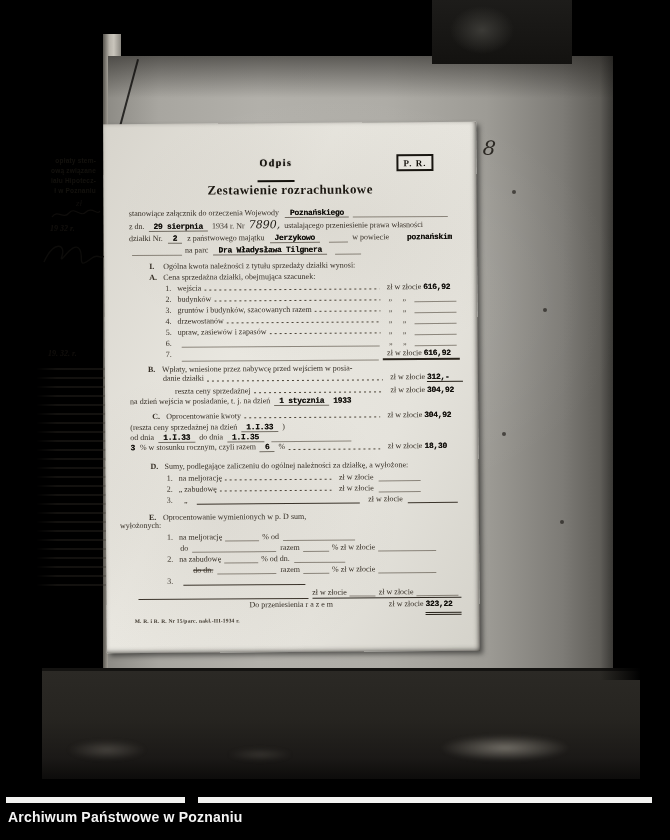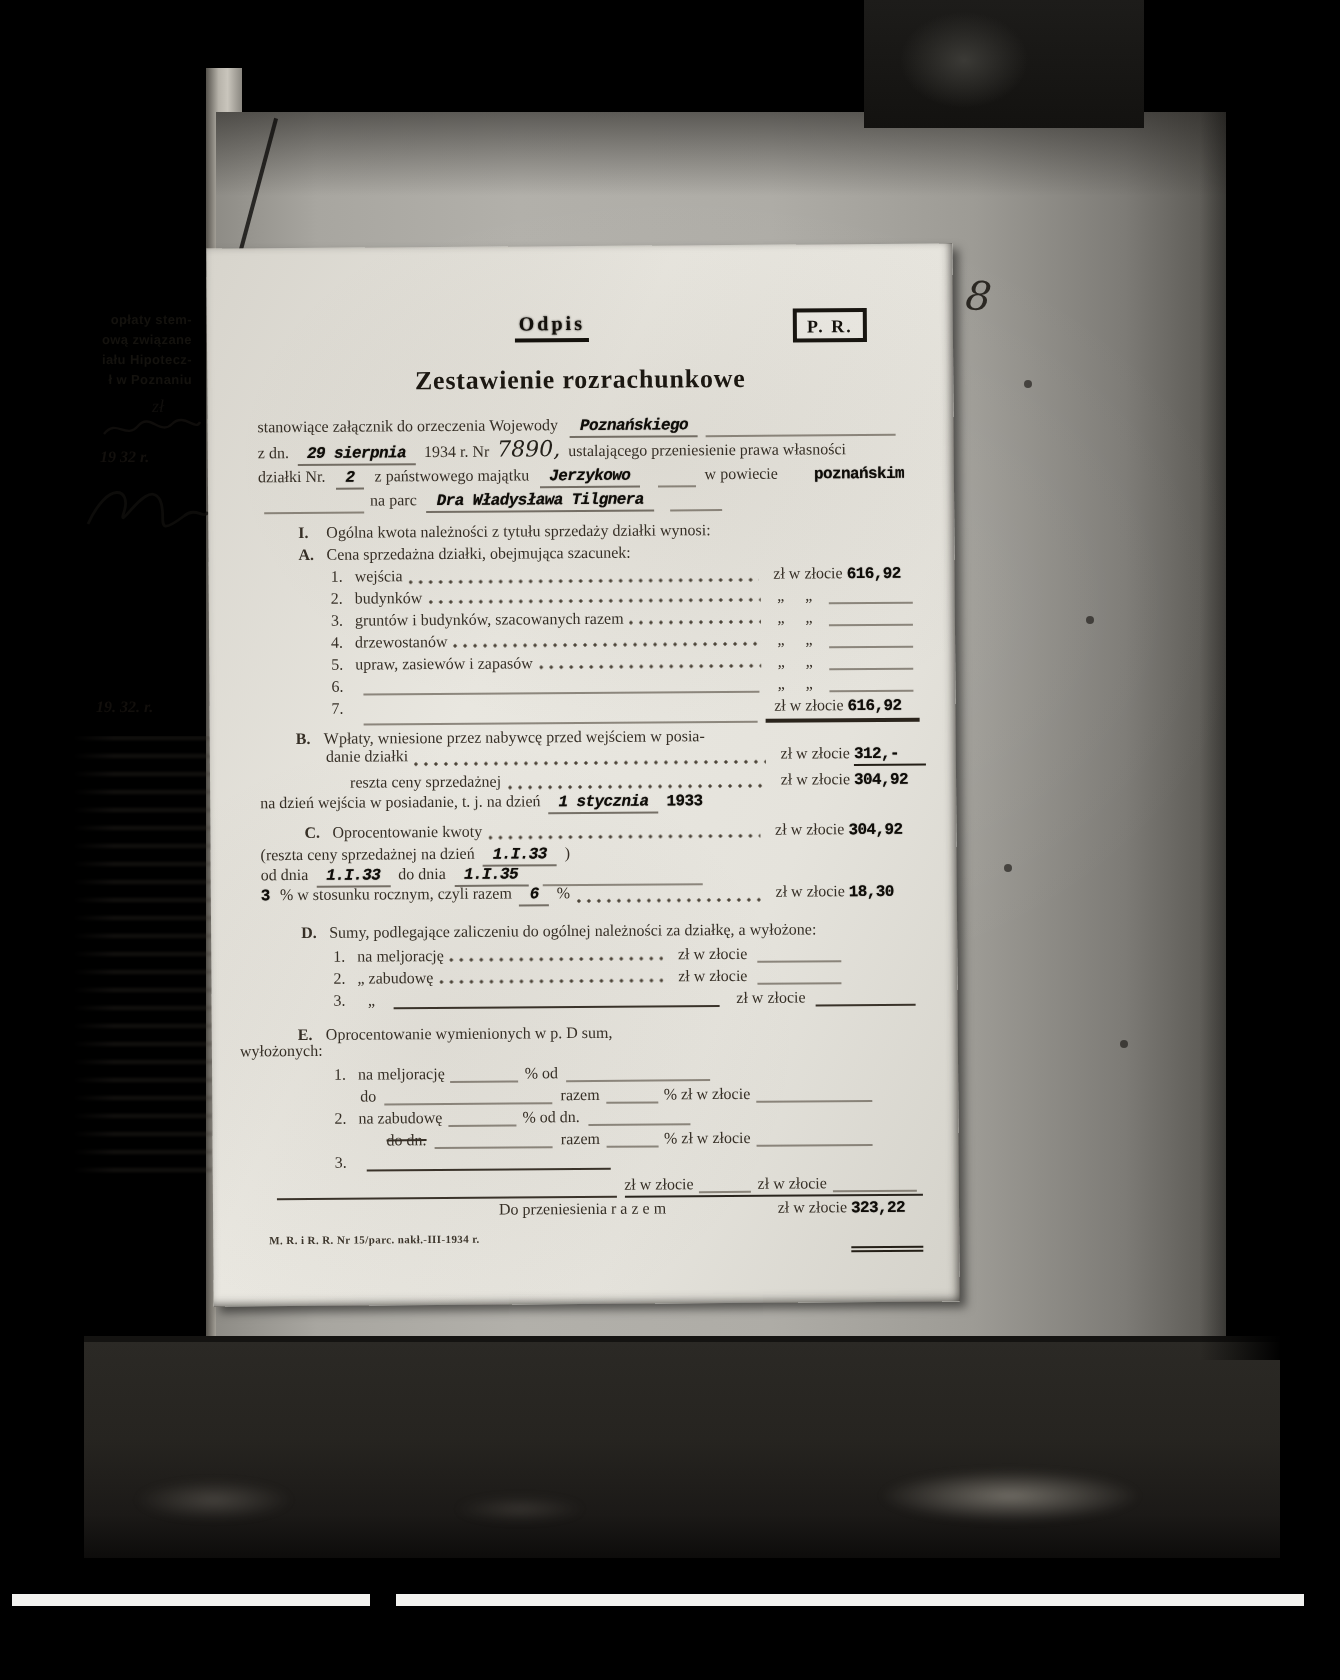"Odpis" .odpis { padding: 0 2px 1px -> 0 2px 12px }
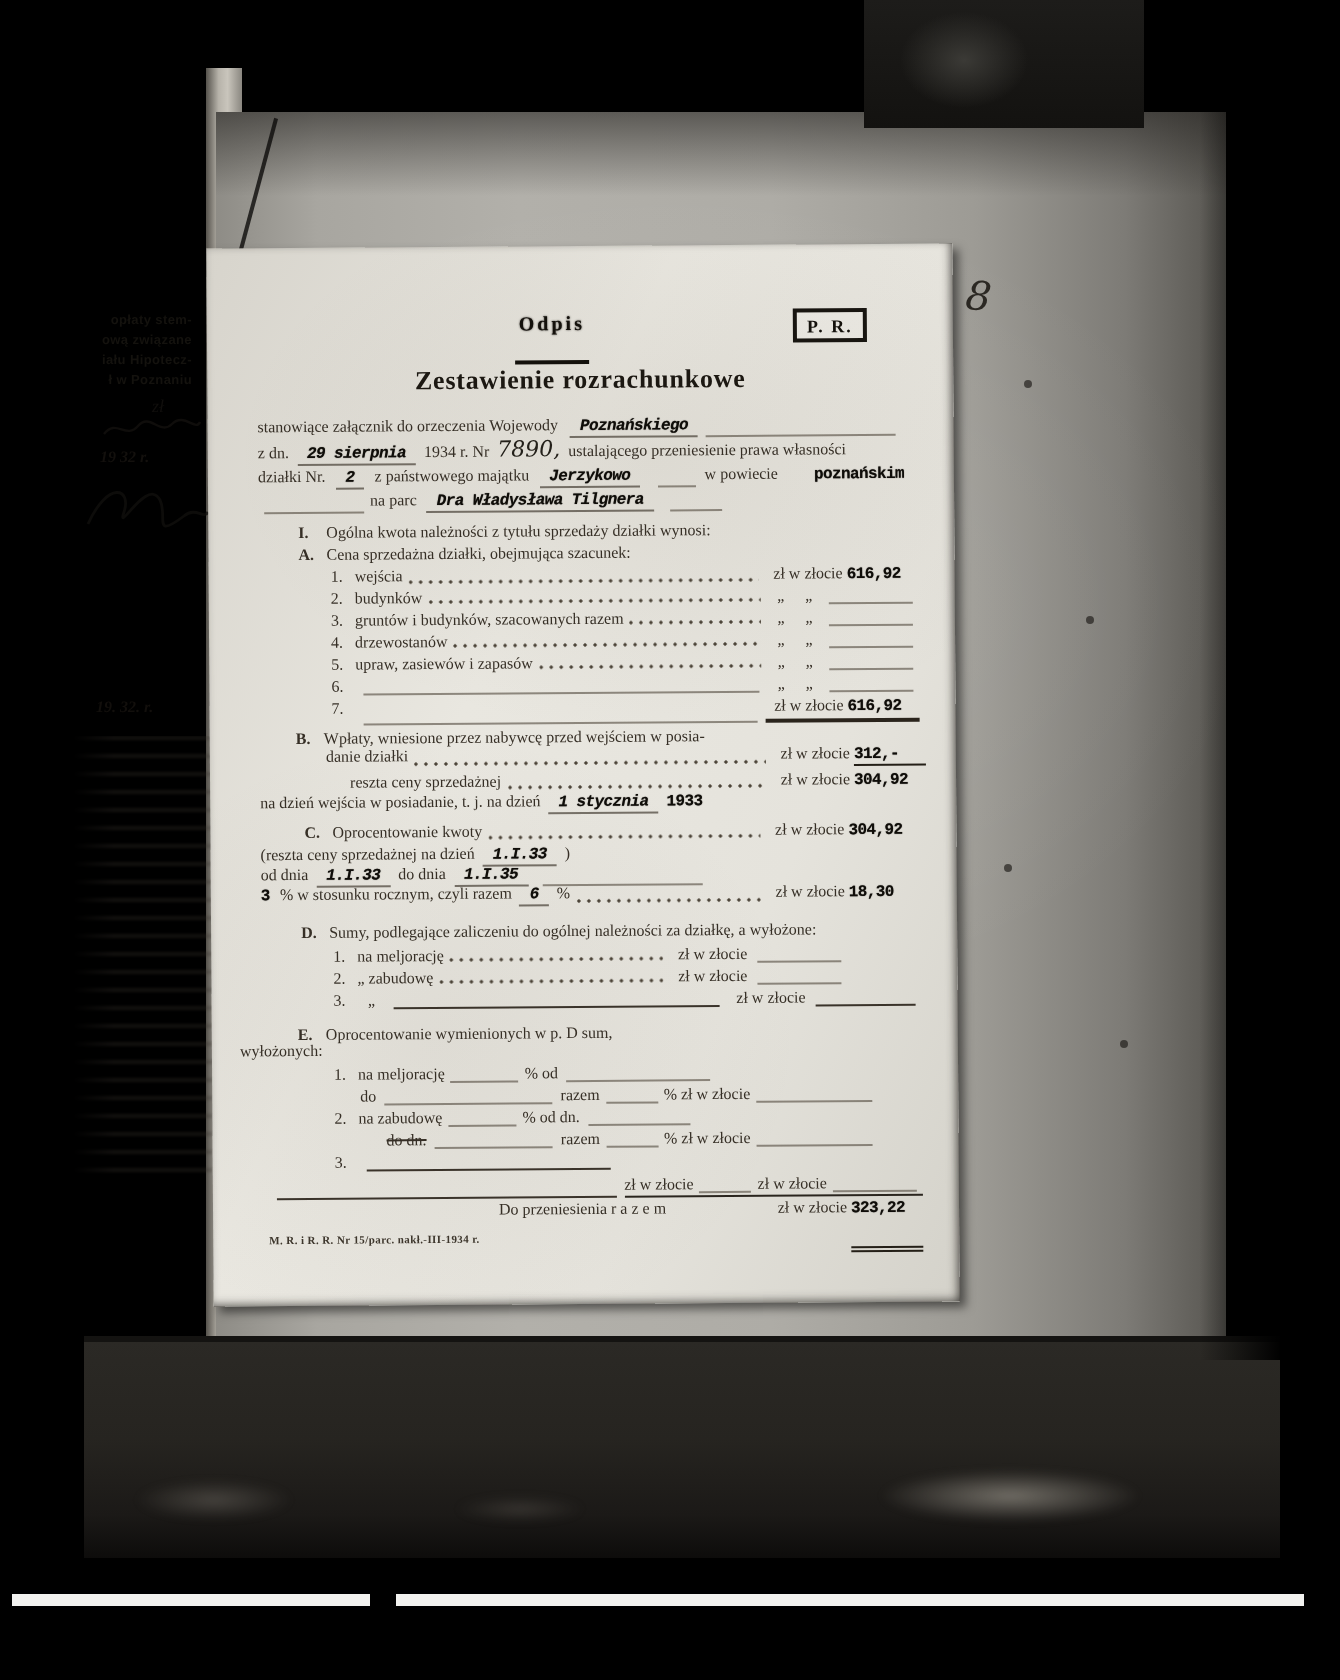"Poznańskiego" .fill { font-style: italic -> none }
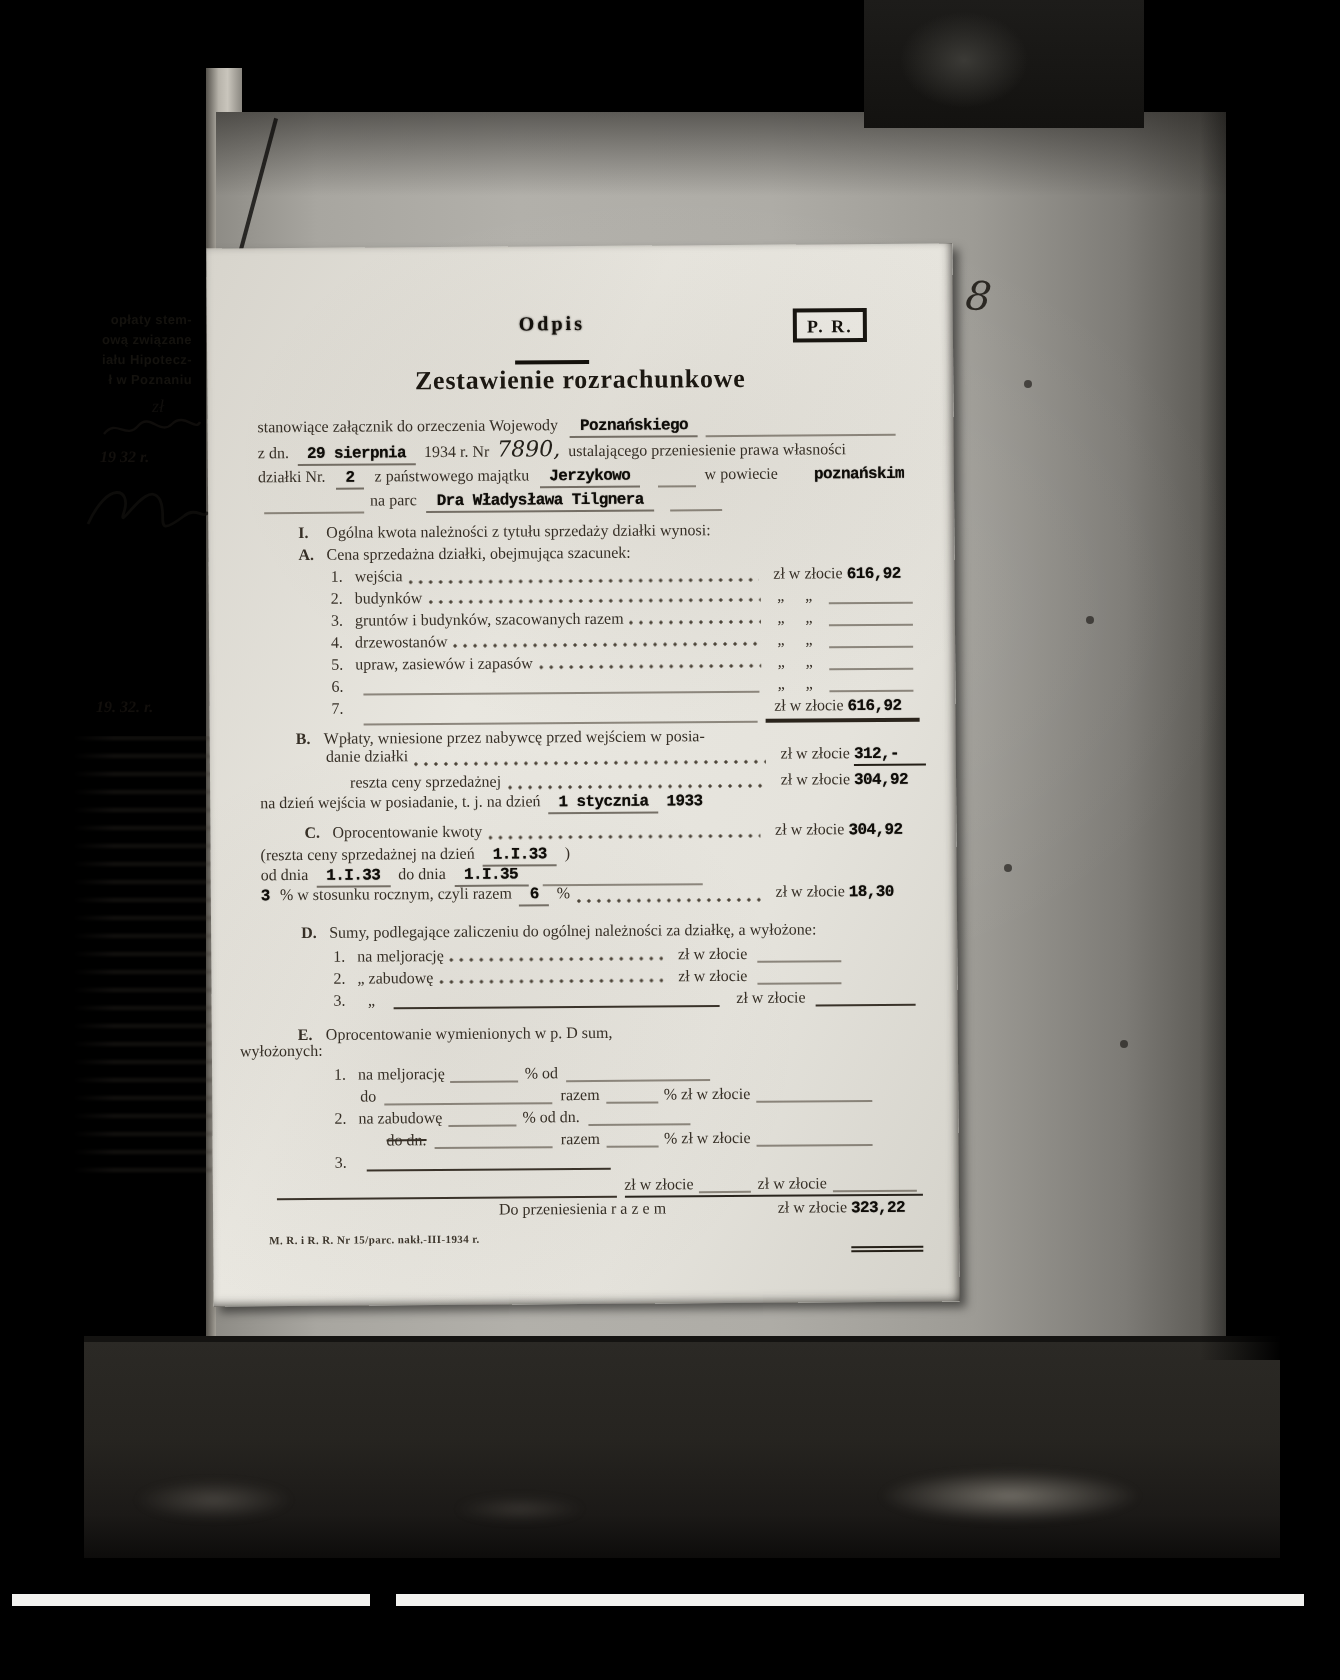"323,22" .uu { padding-bottom: 14px -> 4px }
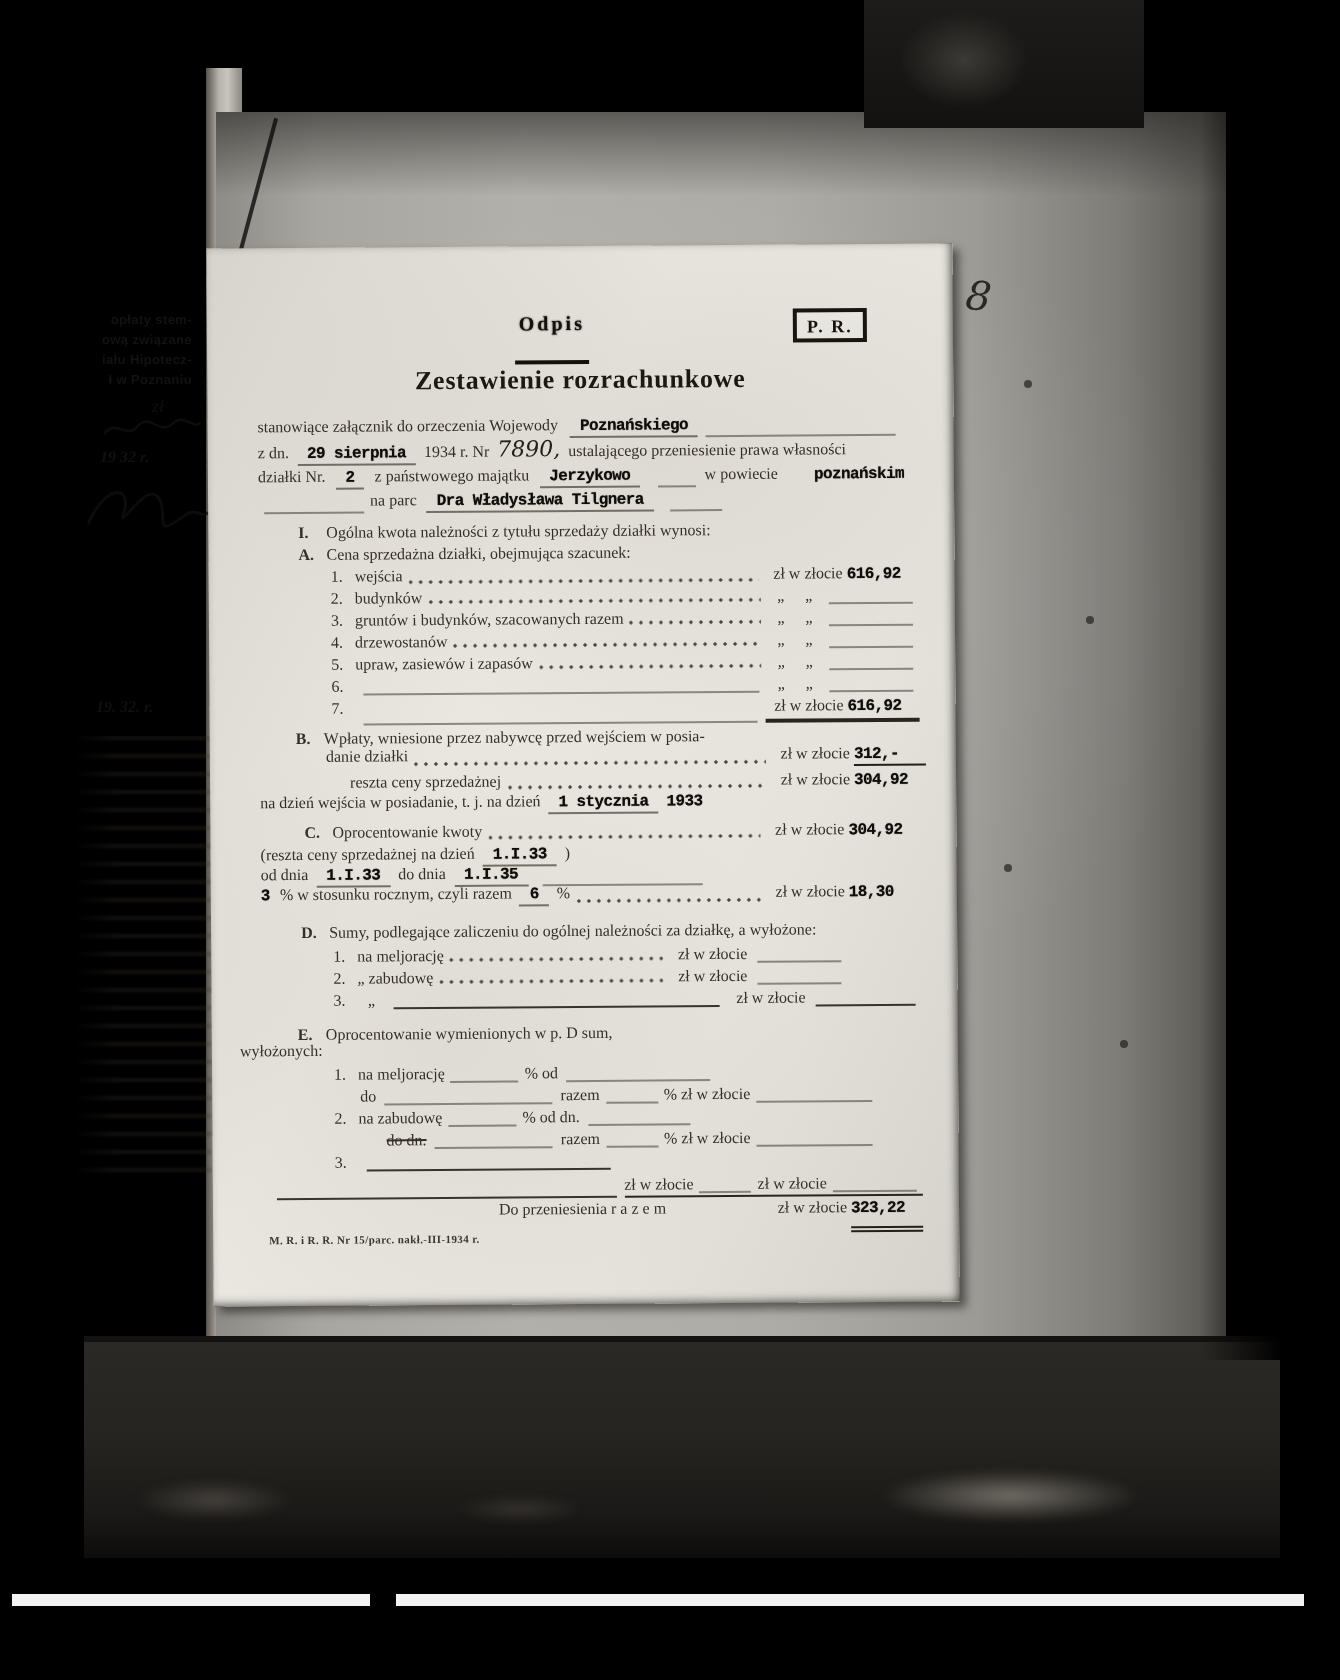"Archiwum Państwowe w Poznaniu" div.caption { html: none -> <div>Archiwum Państwowe w Poznaniu</div> }
